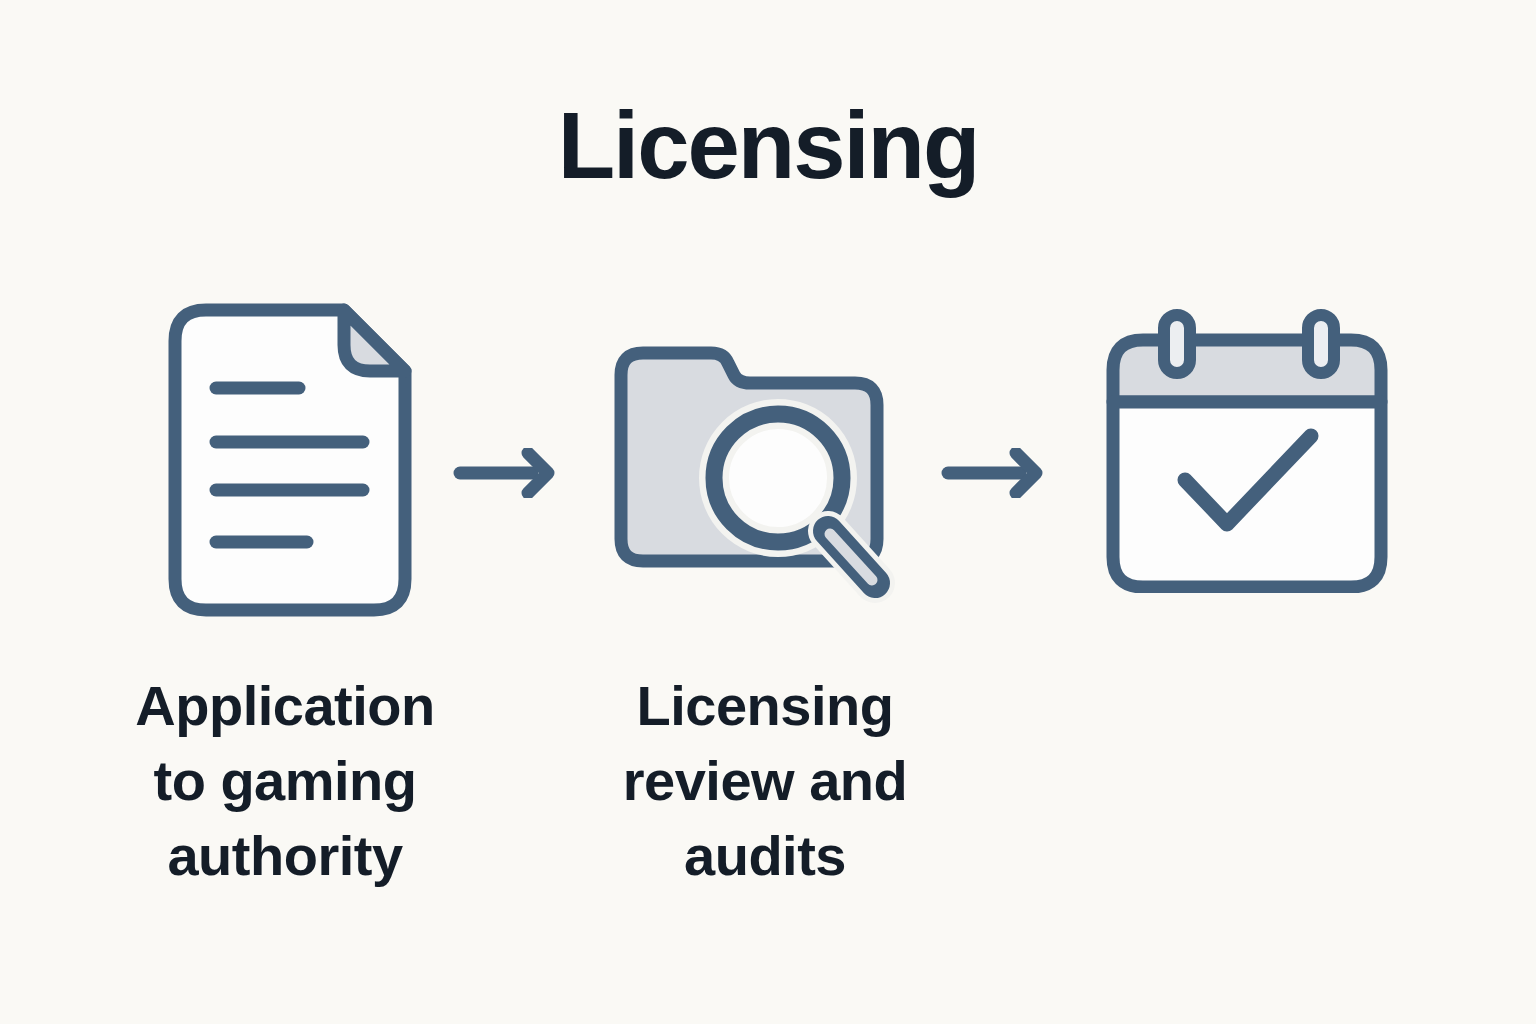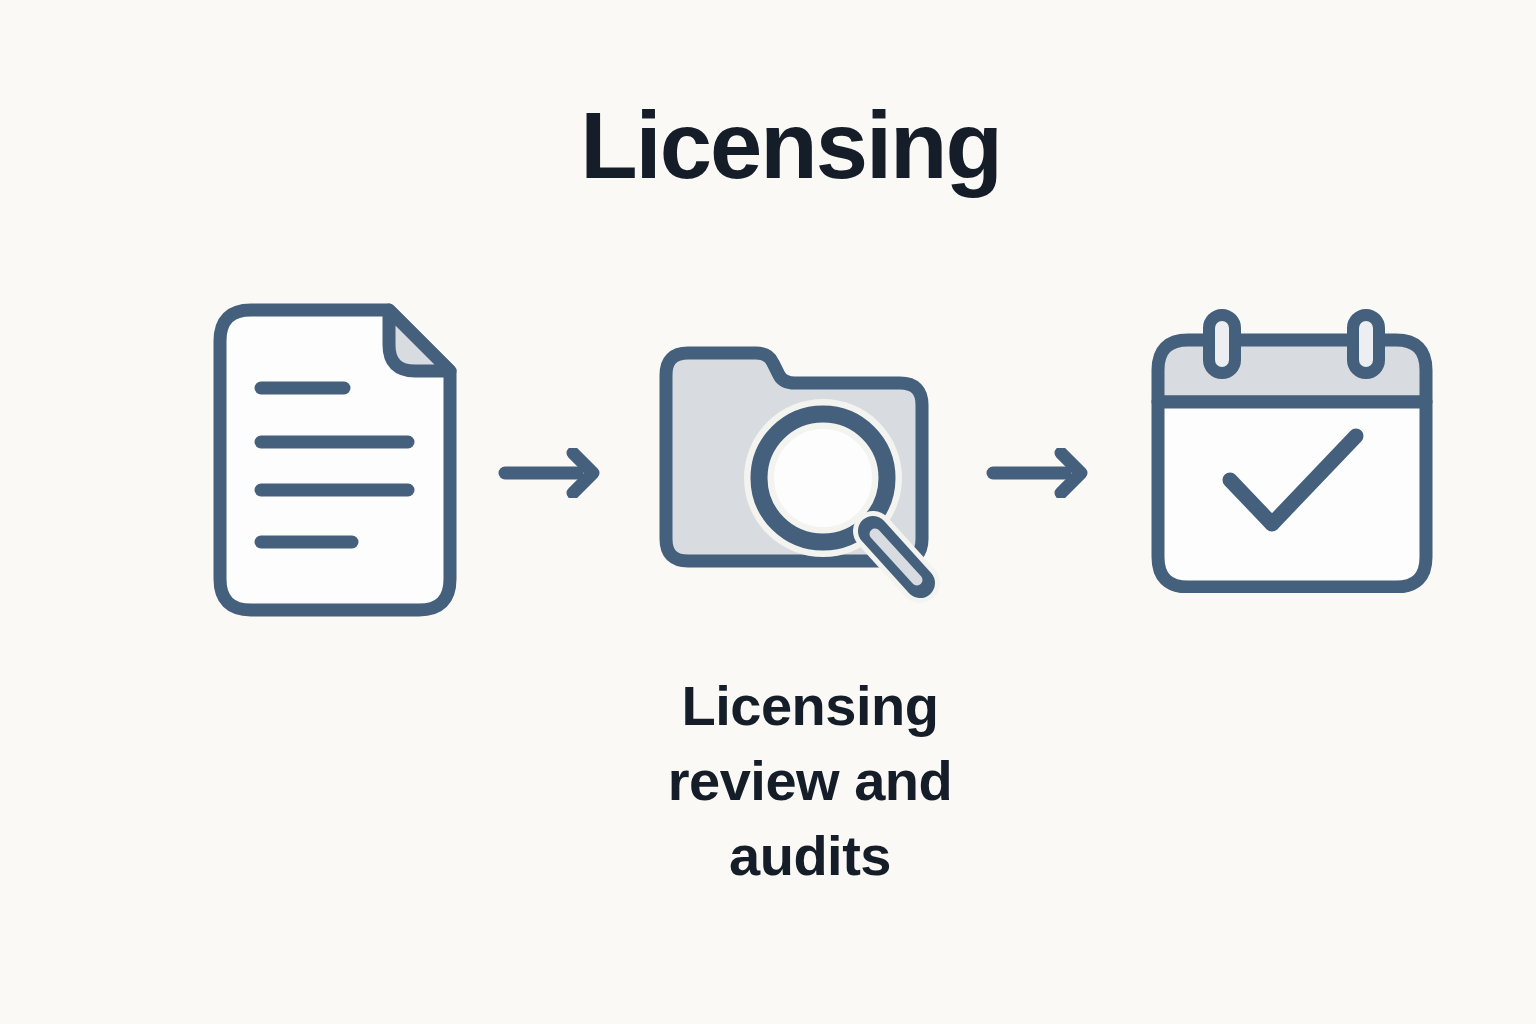"Licensing" .stage { margin-left: 45px -> none }
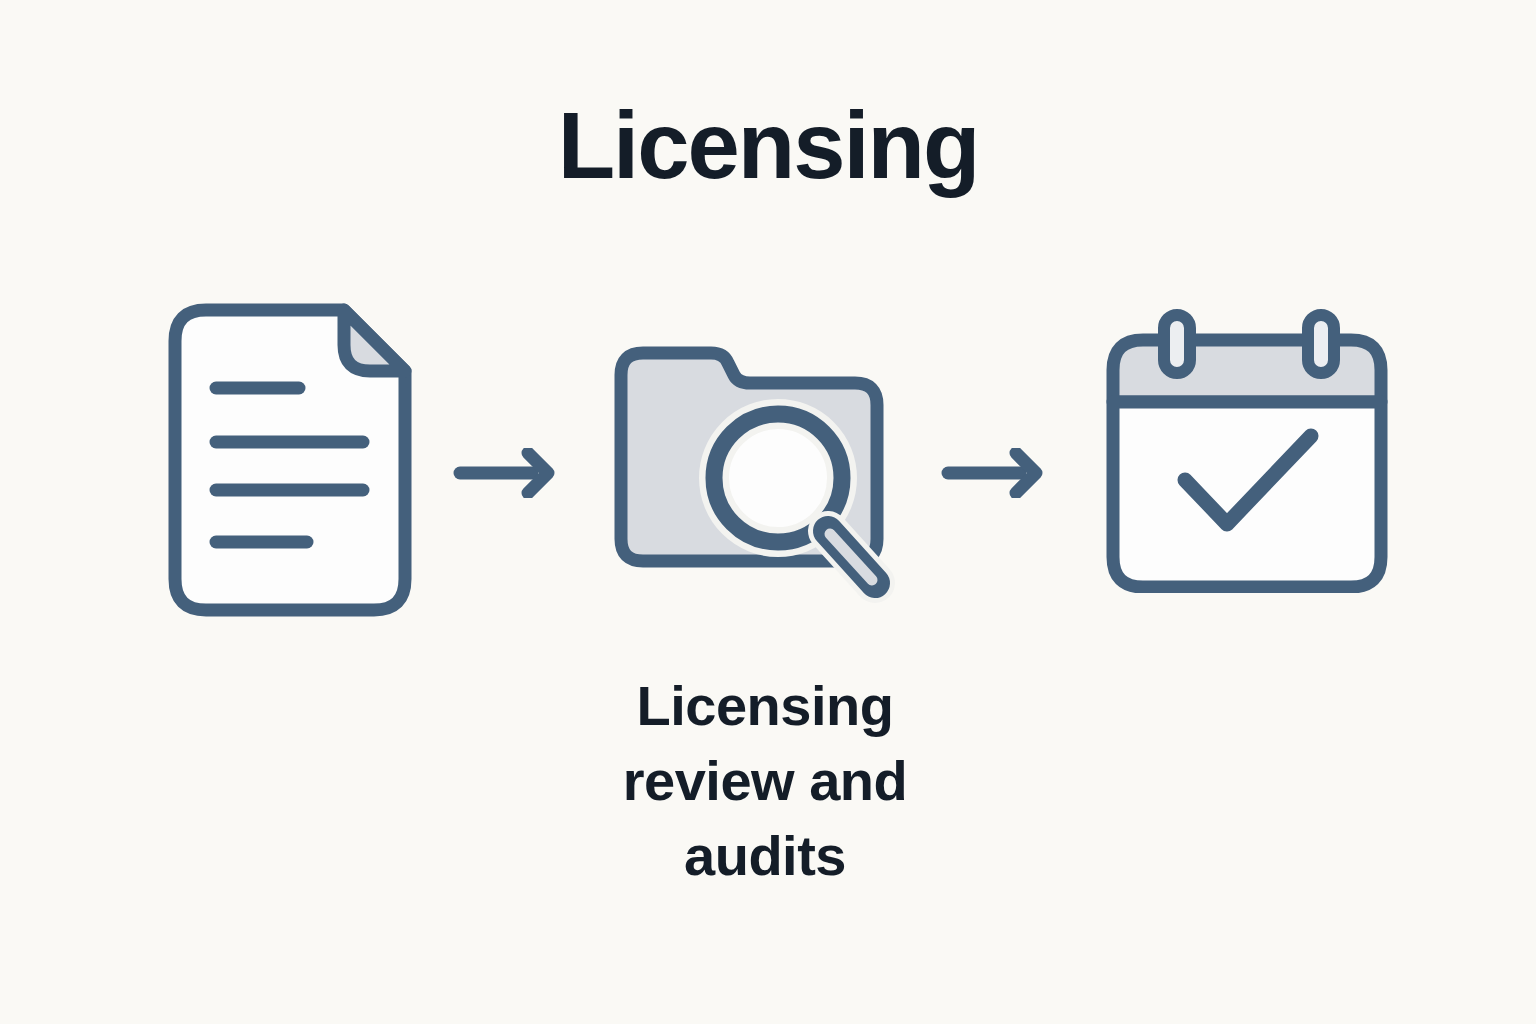"Application" div.step-label { html: none -> <div>Application to gaming authority</div> }
